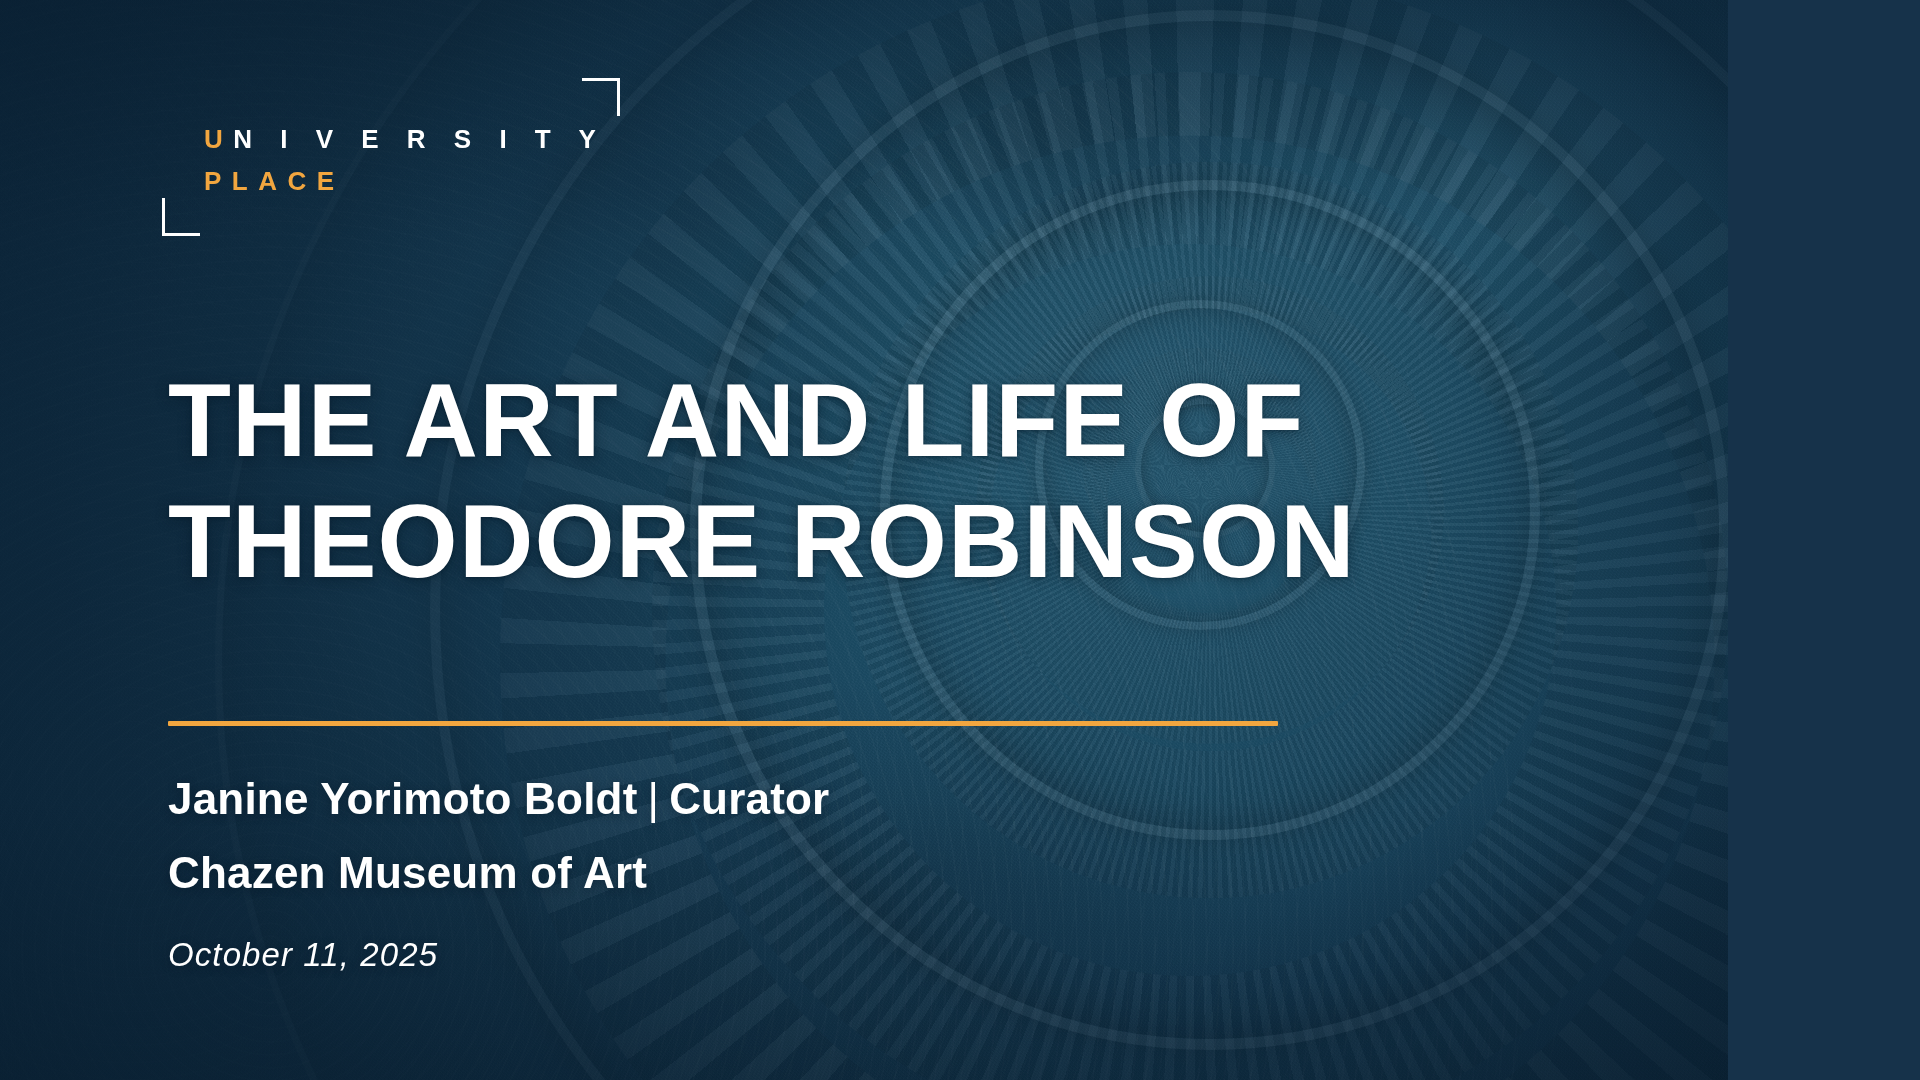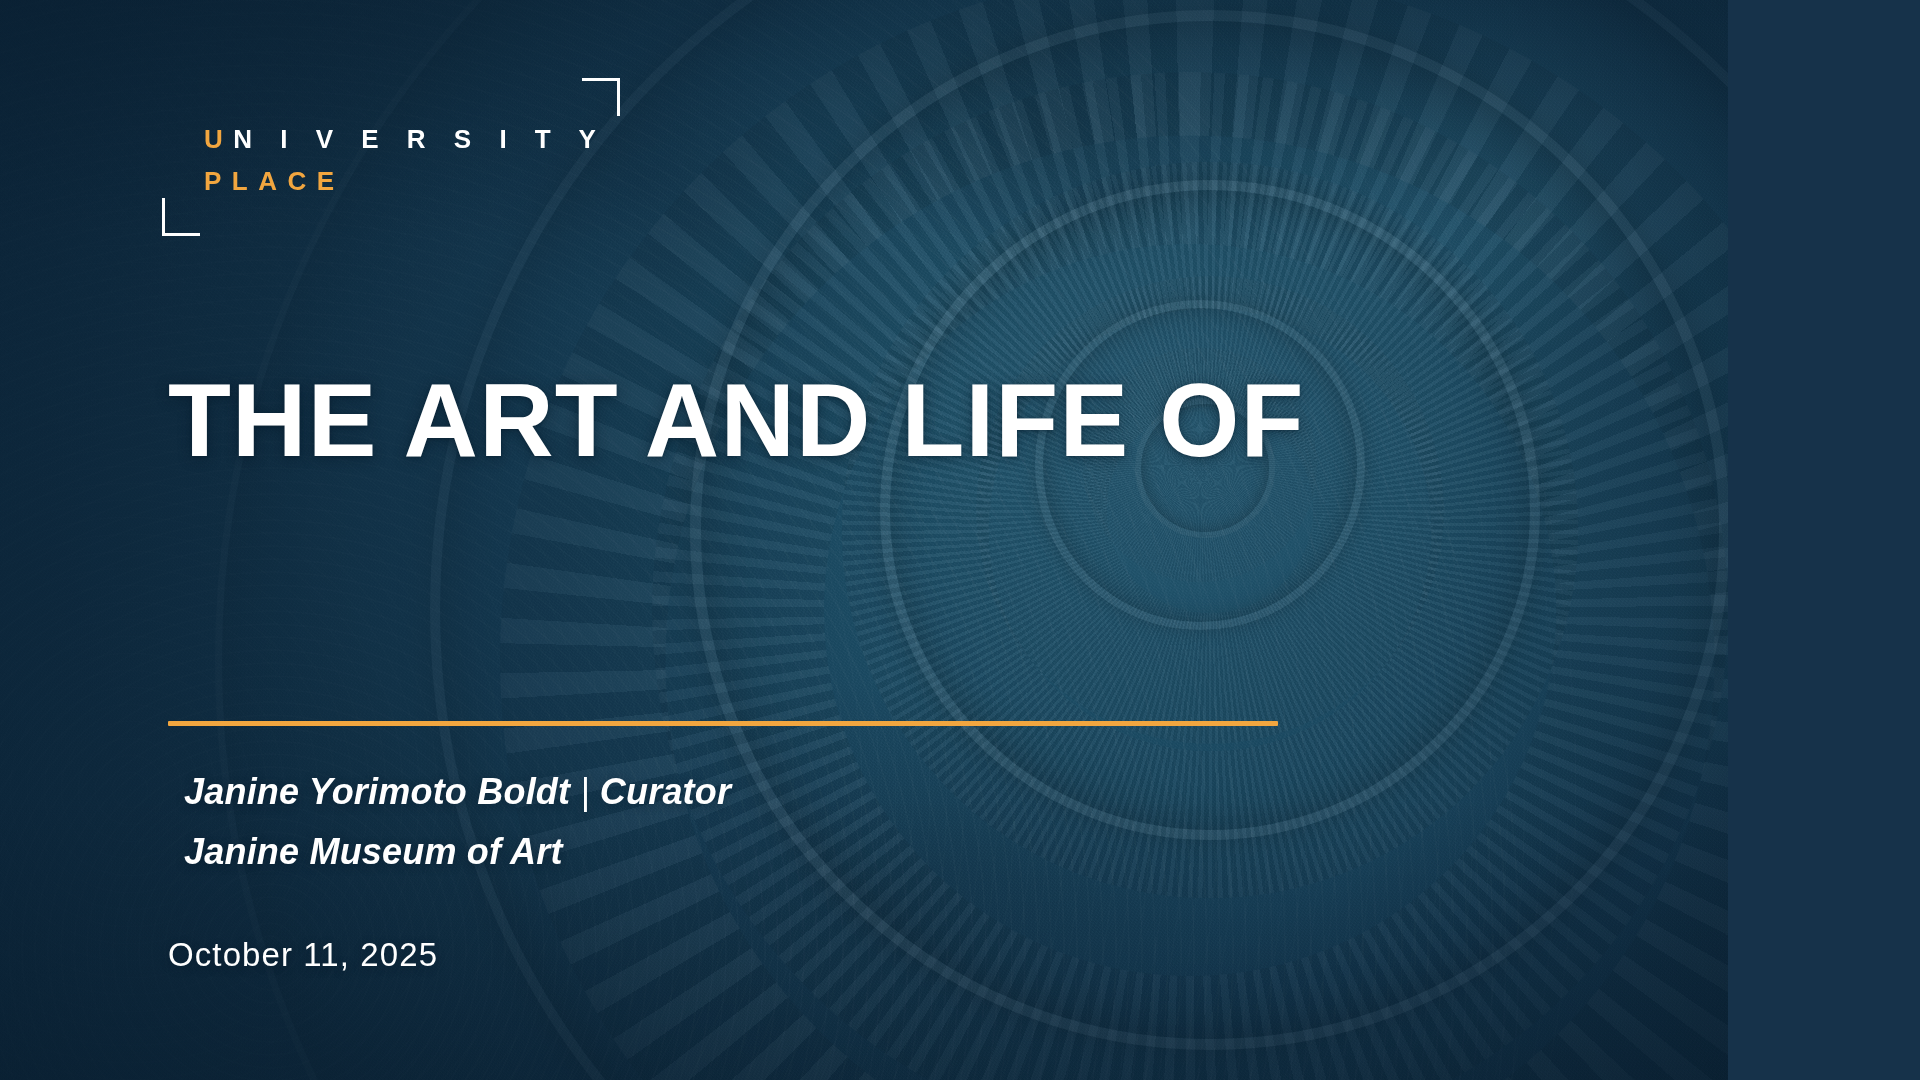"THEODORE ROBINSON" span.title-line { html: none -> <span>THEODORE ROBINSON</span> }
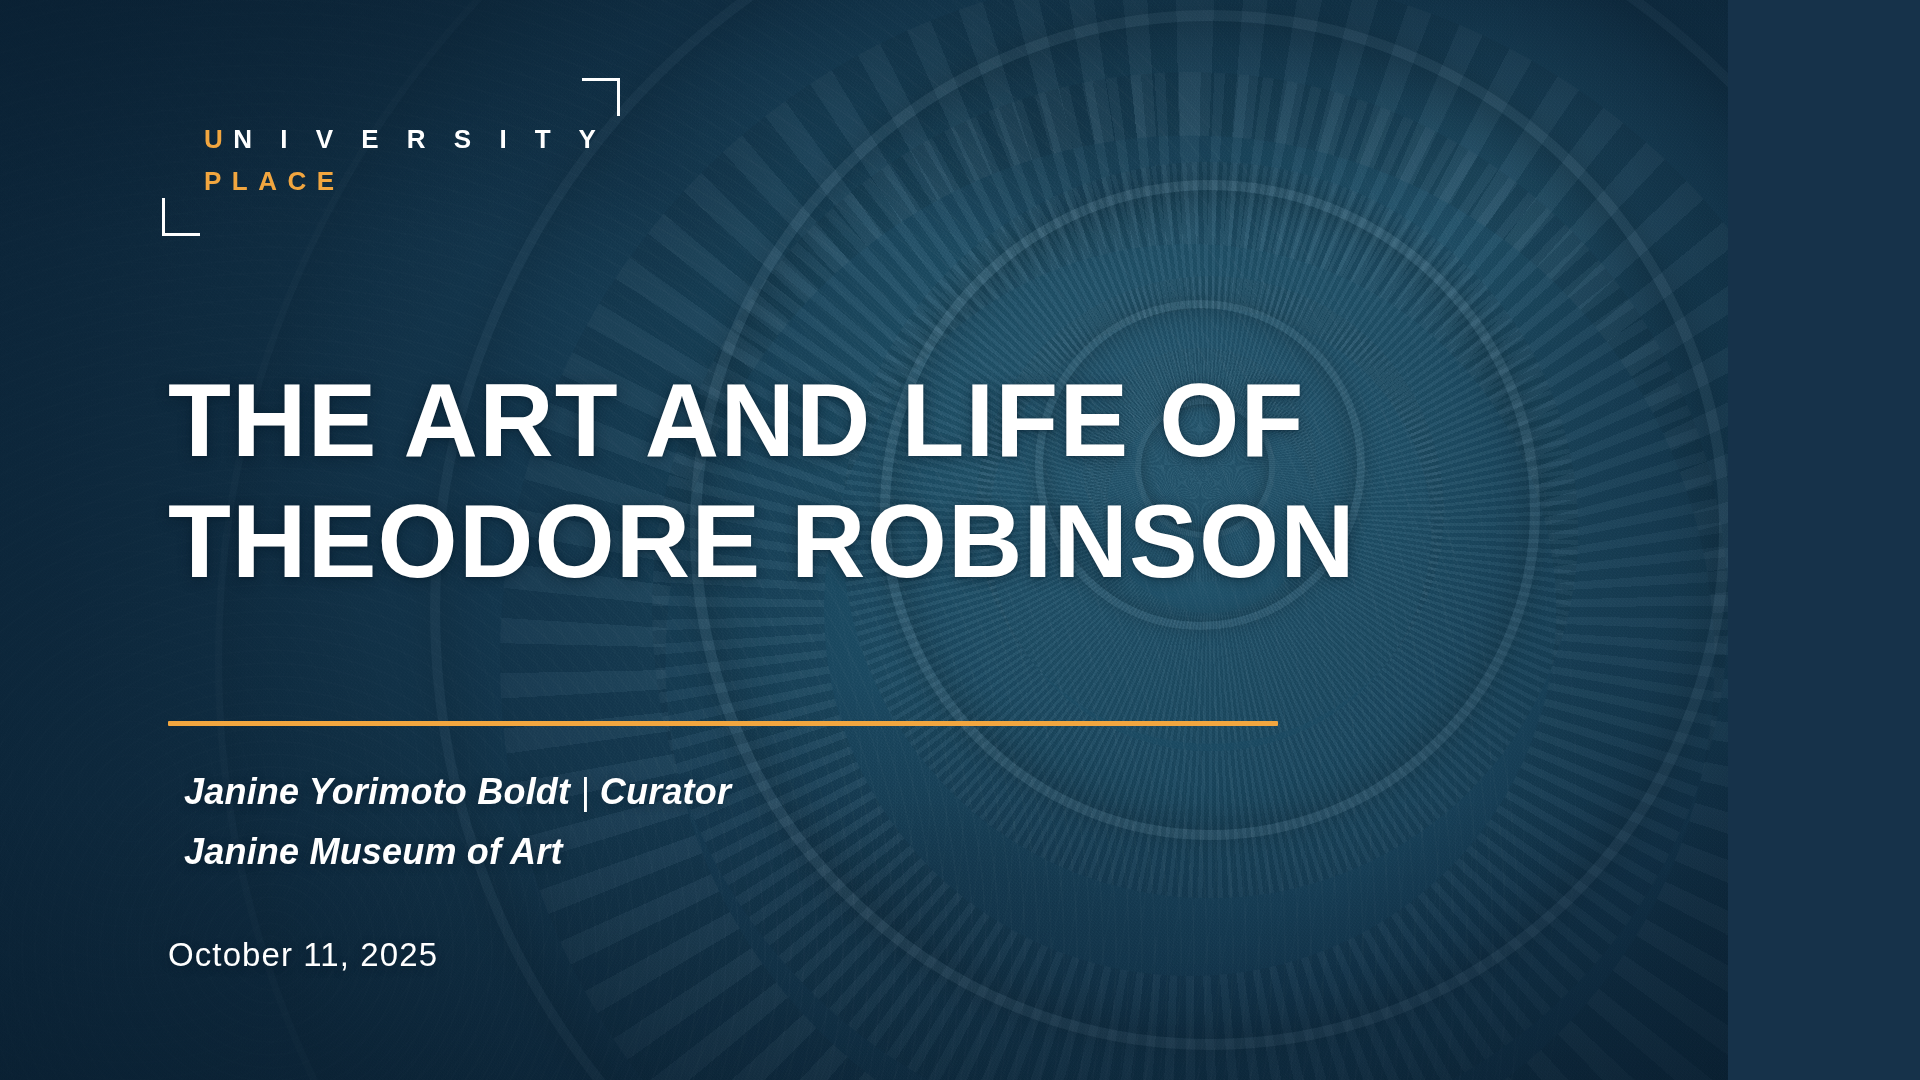"Janine Yorimoto Boldt | Curator" .byline { font-size: 36px -> 44px; font-style: italic -> none; left: 184px -> 168px }
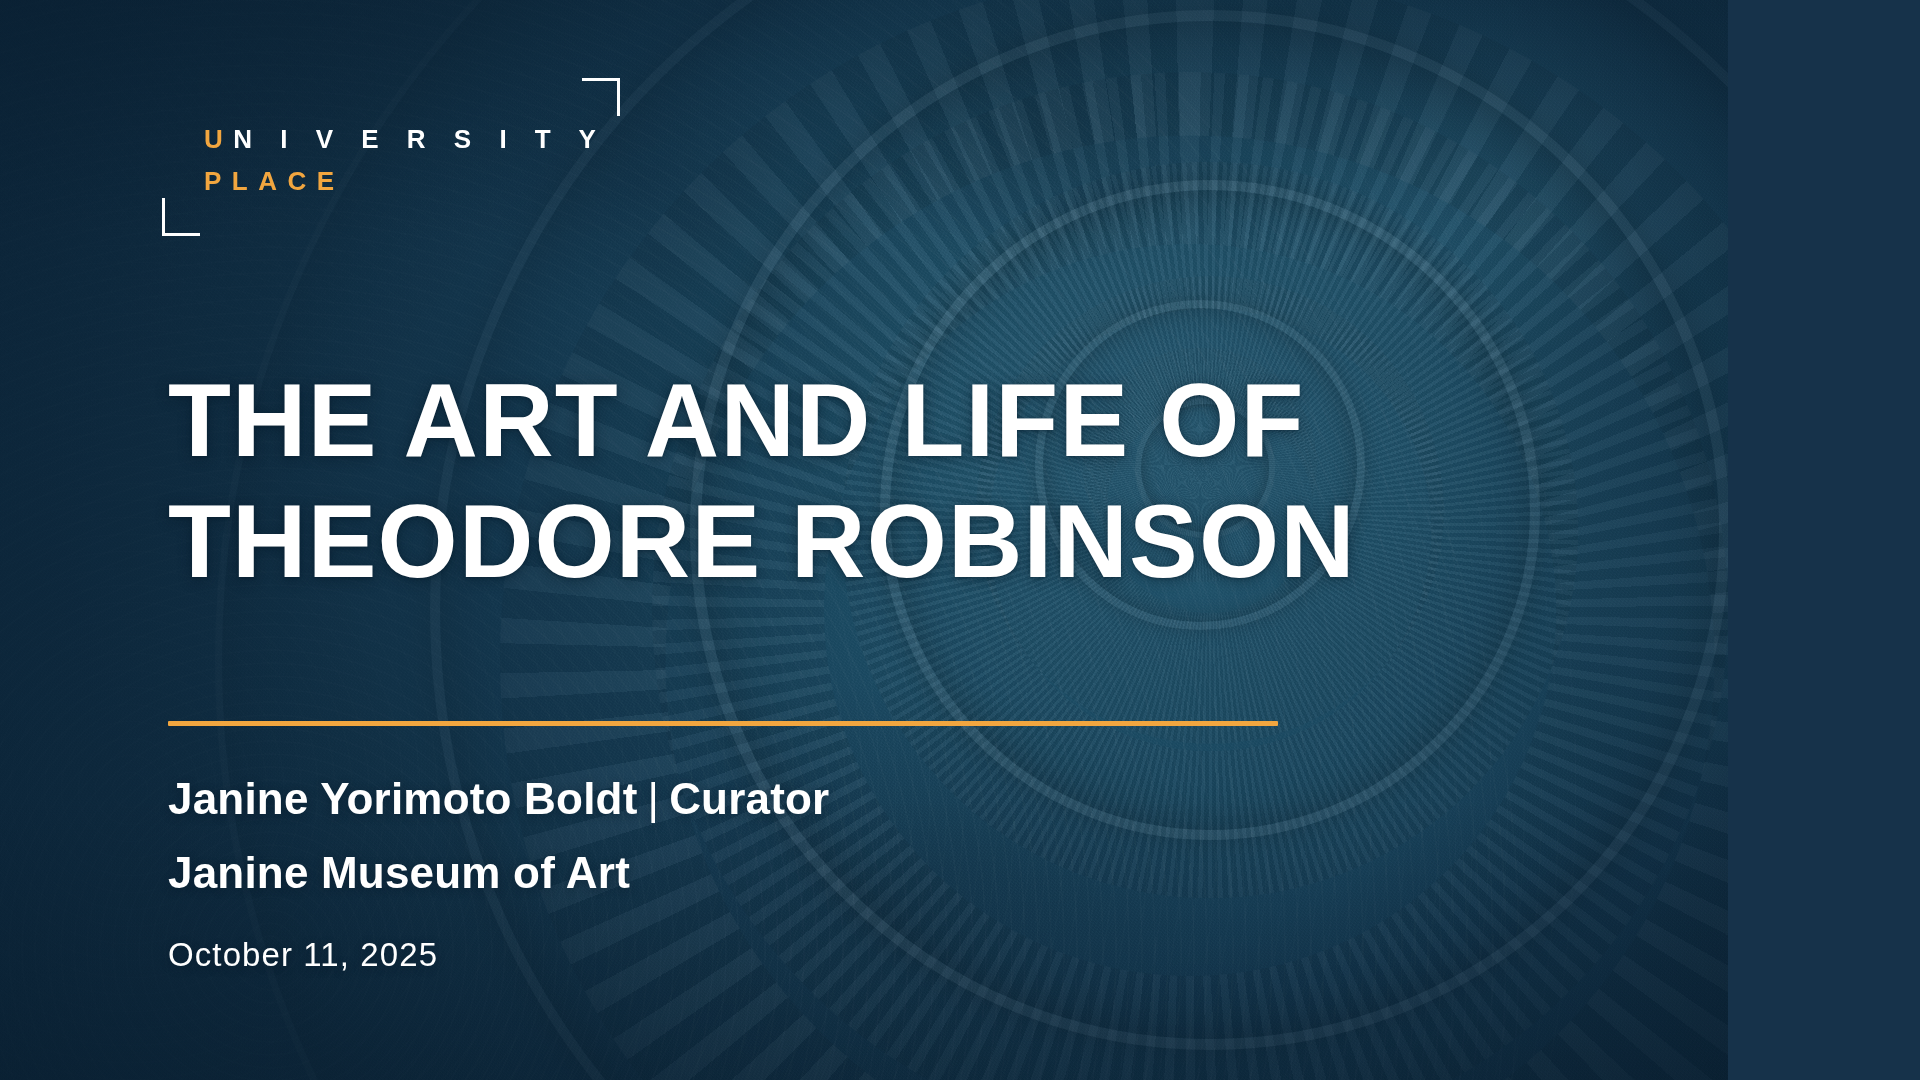"Janine Museum of Art" span.byline-row { text: Janine -> Chazen }
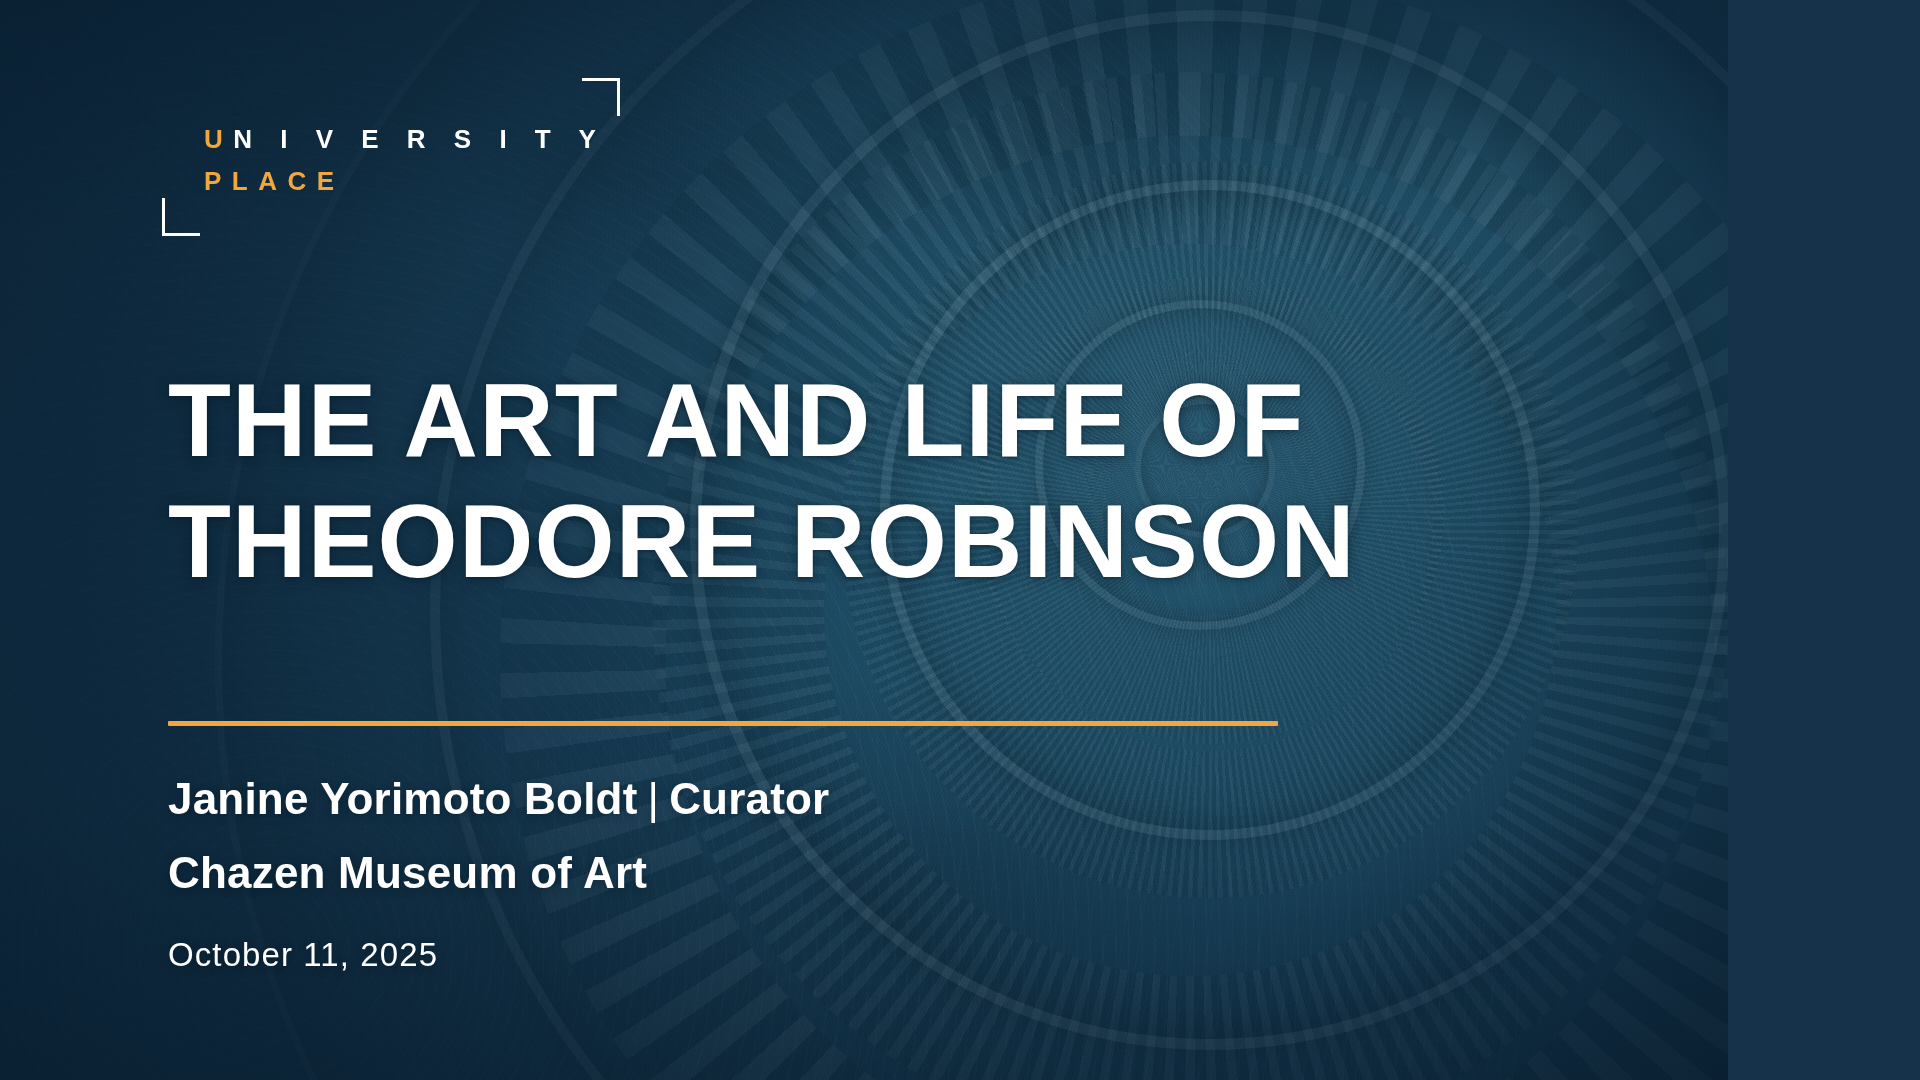"October 11, 2025" .date { font-style: none -> italic }
